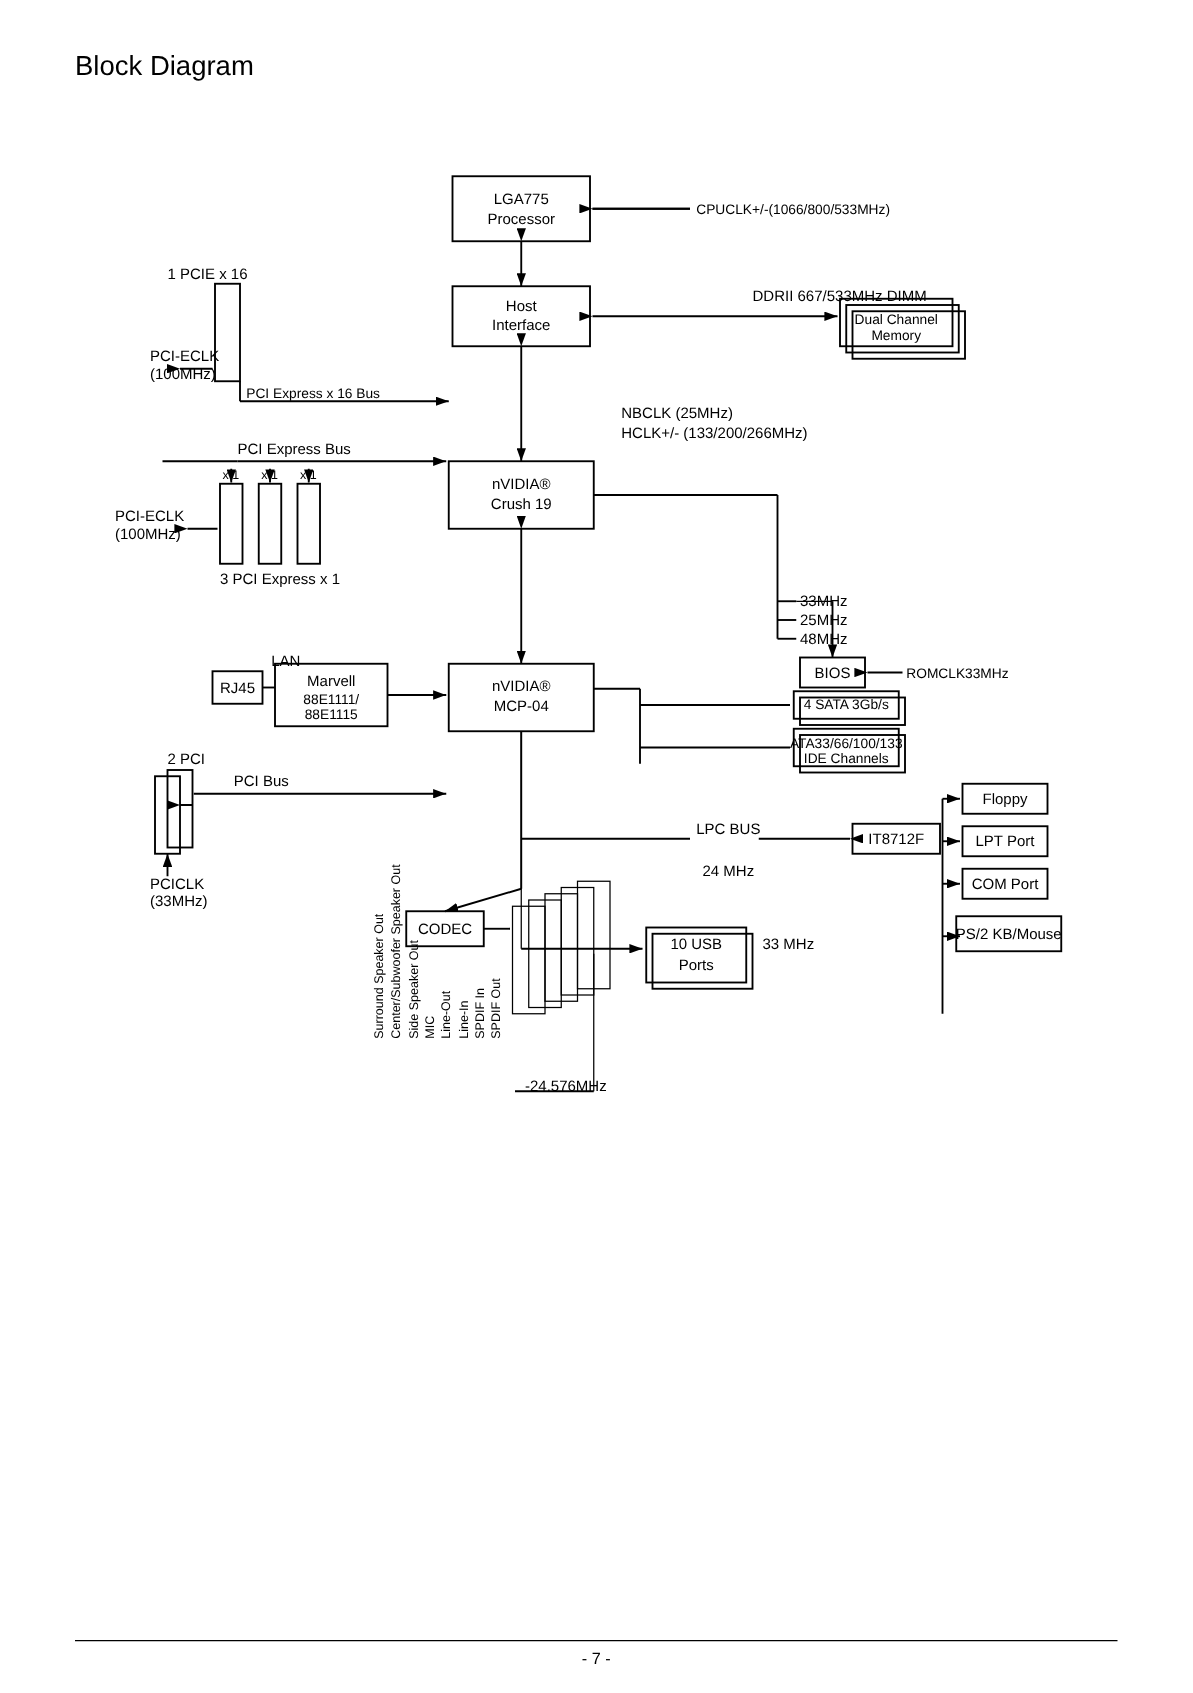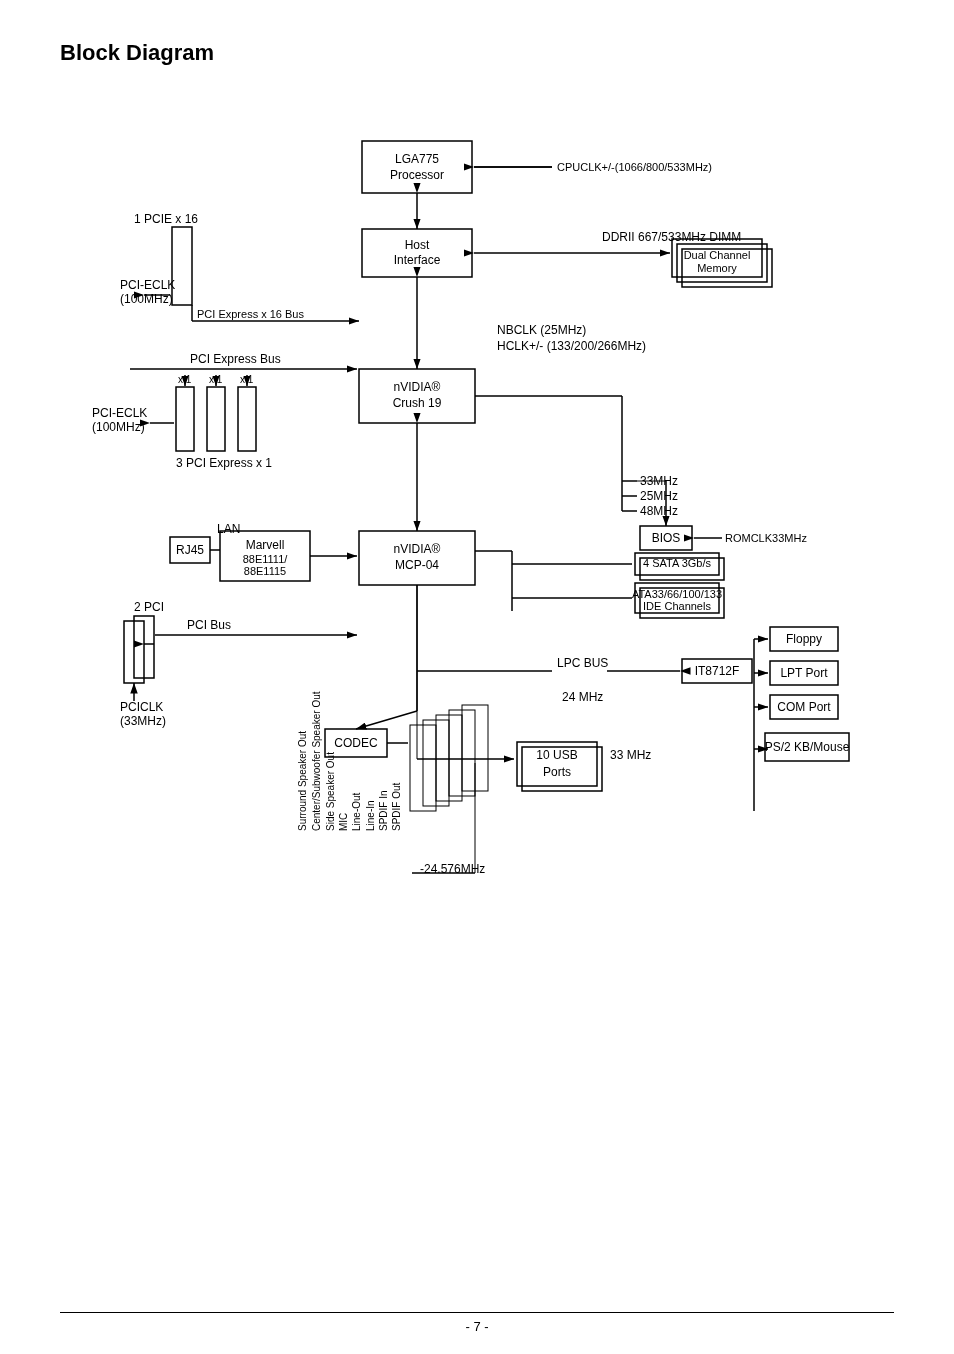"Block Diagram" h1.title { font-weight: bold -> normal }
